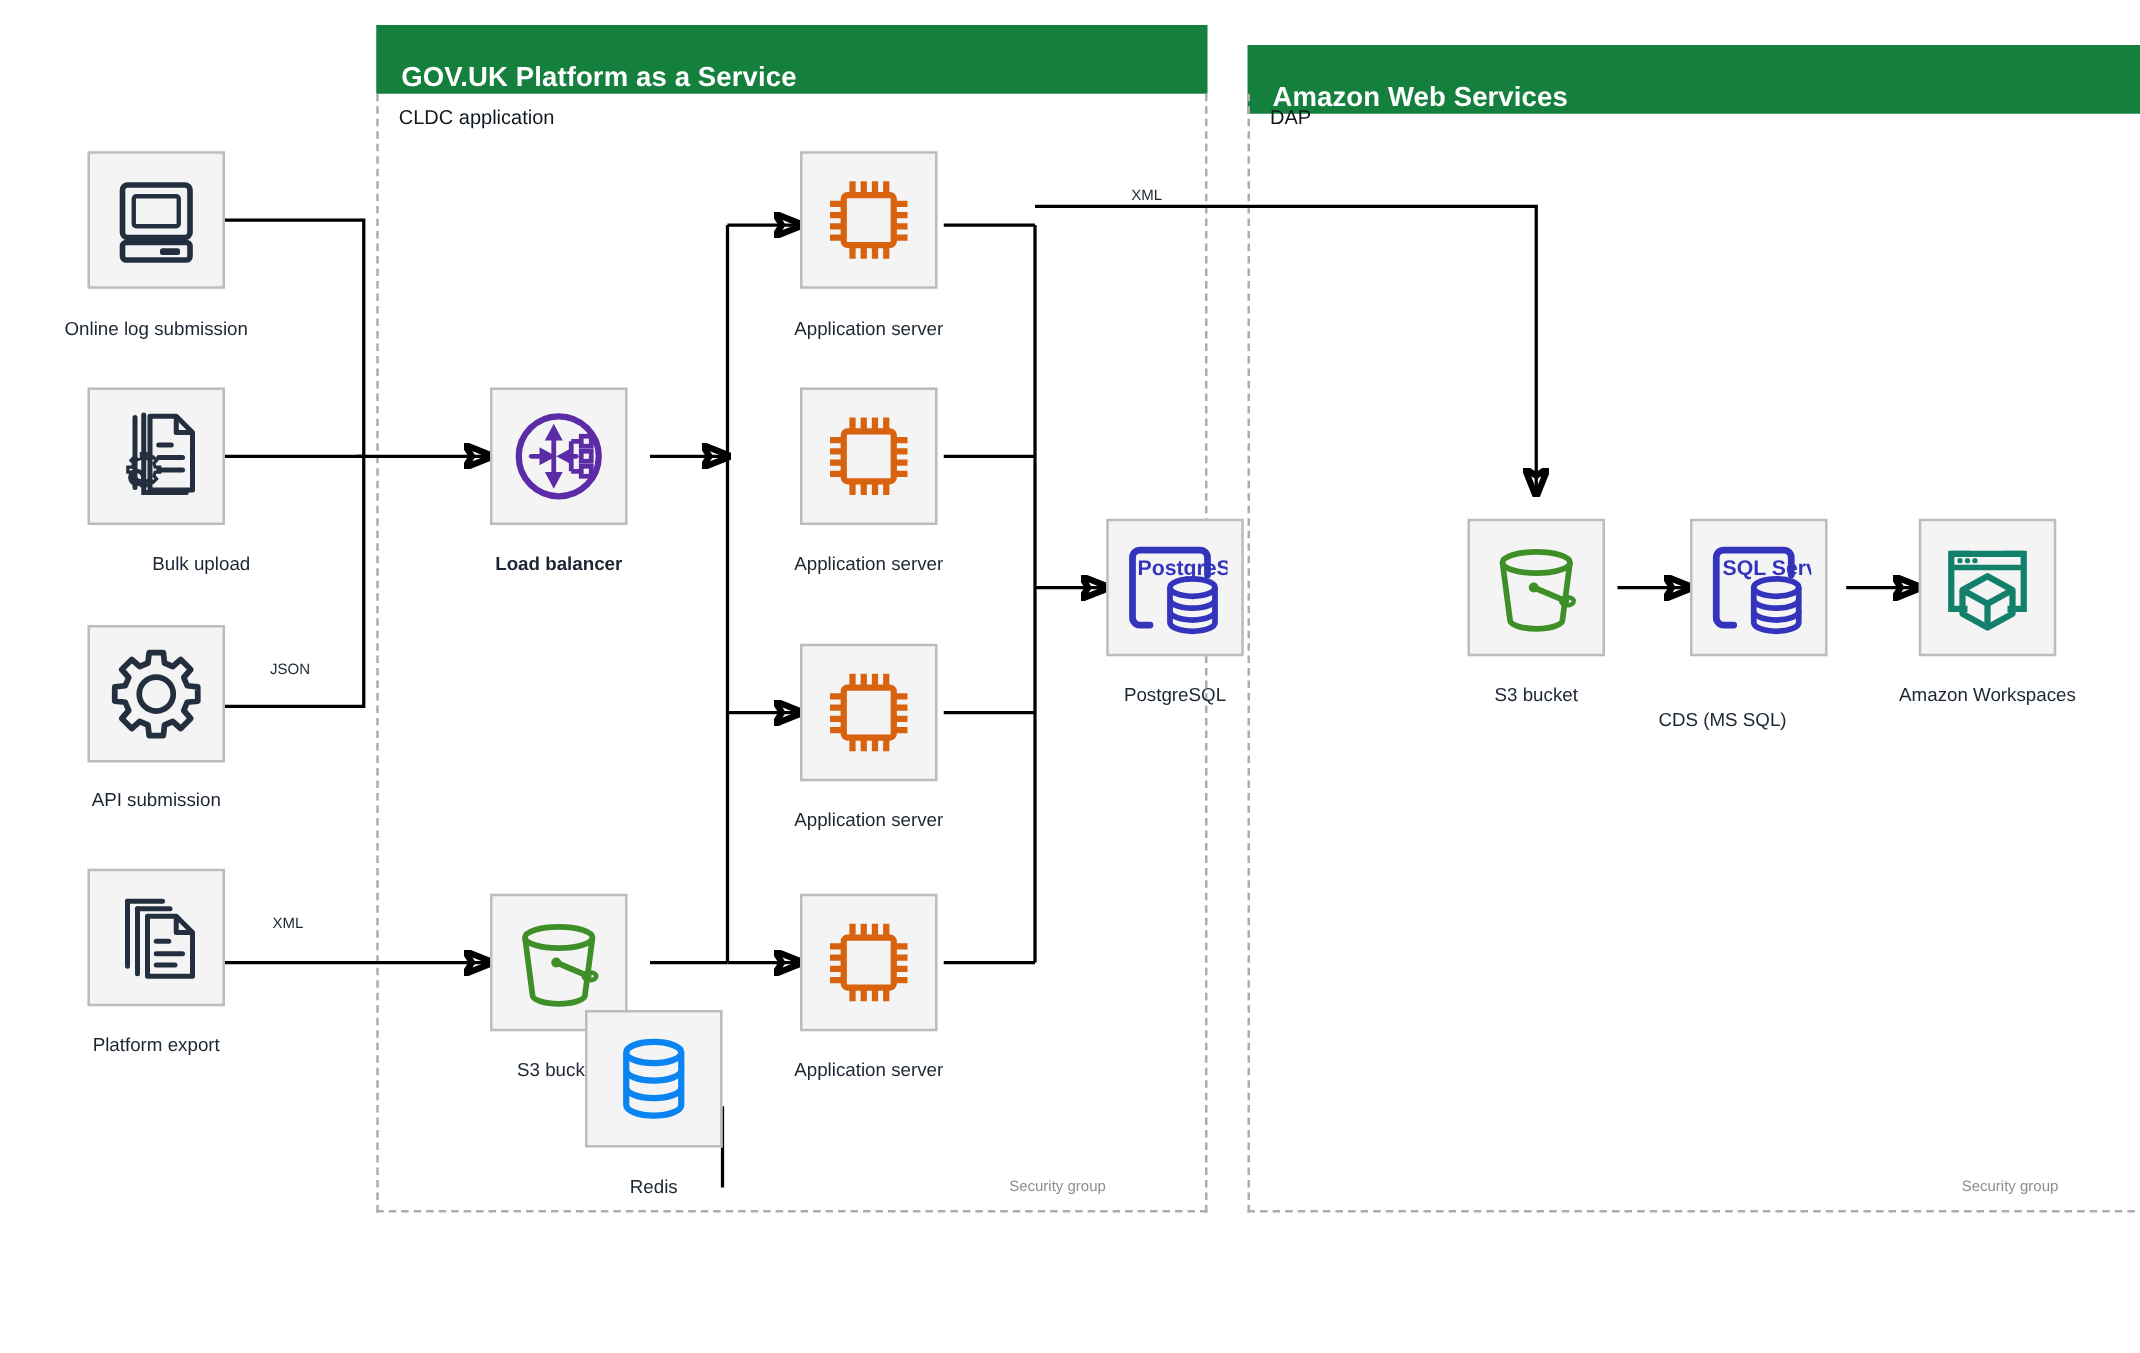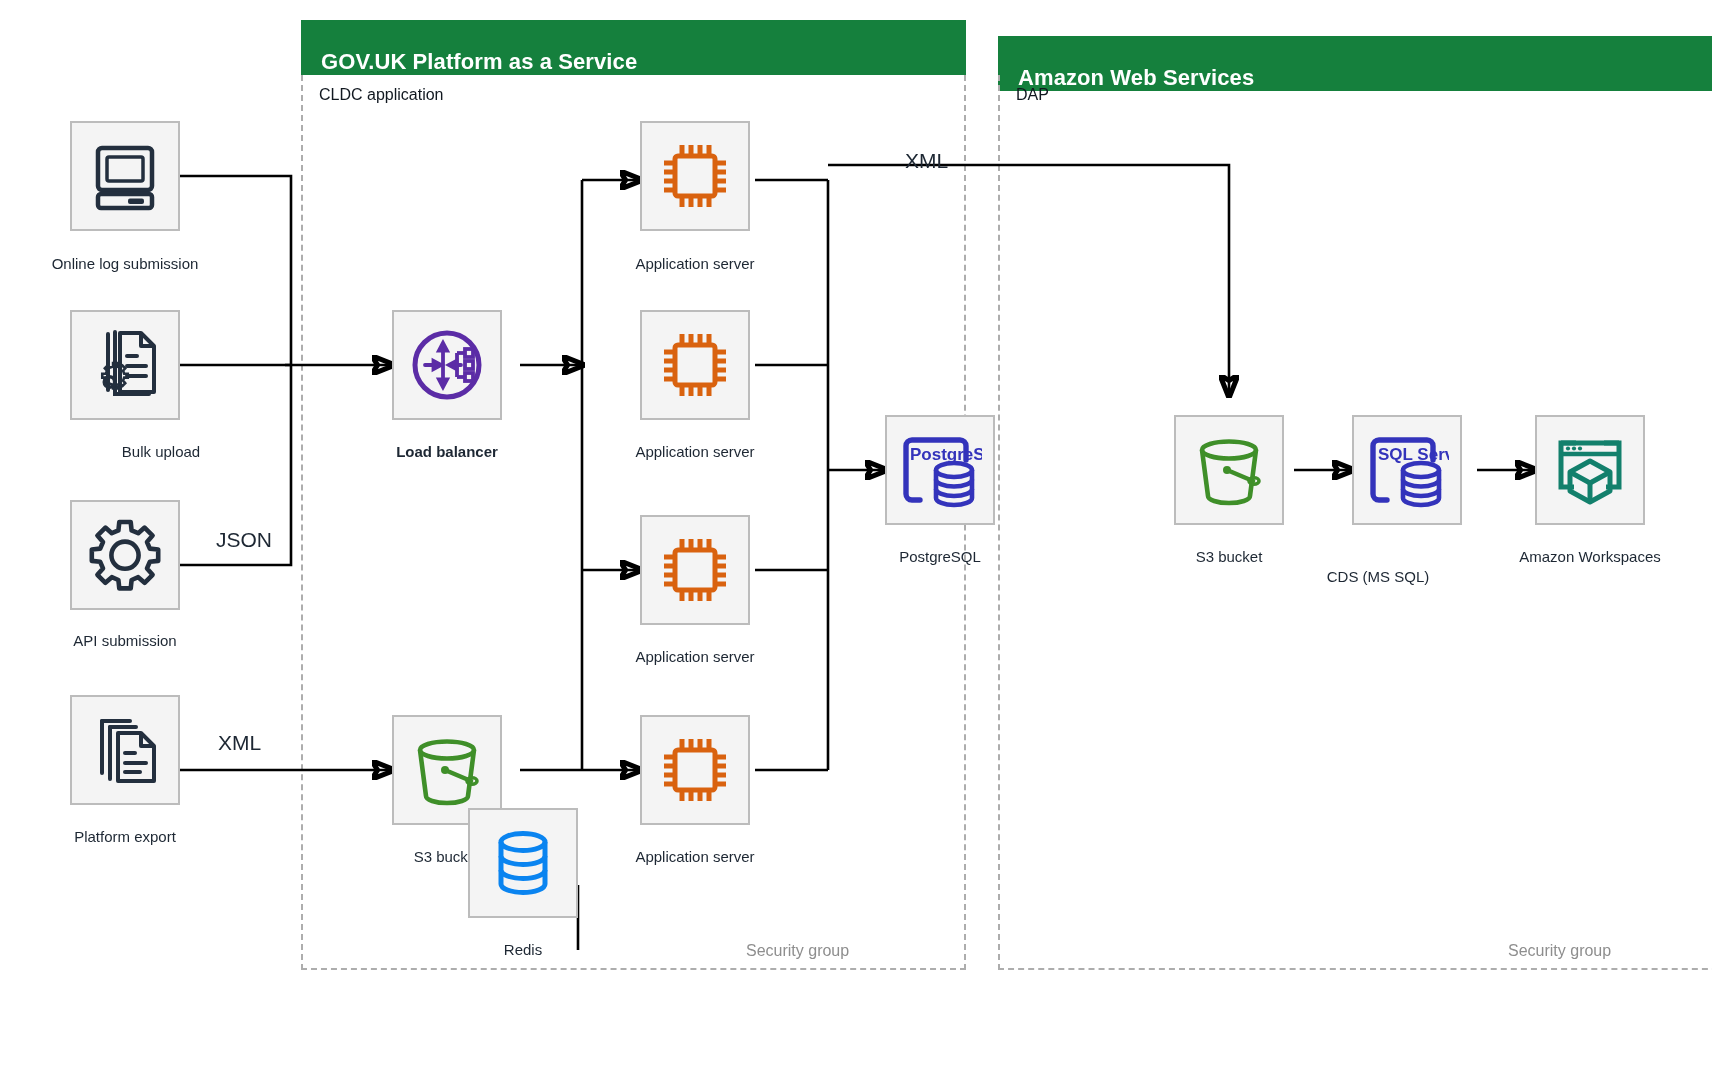"XML" .edge-label { font-size: 21px -> 12px }
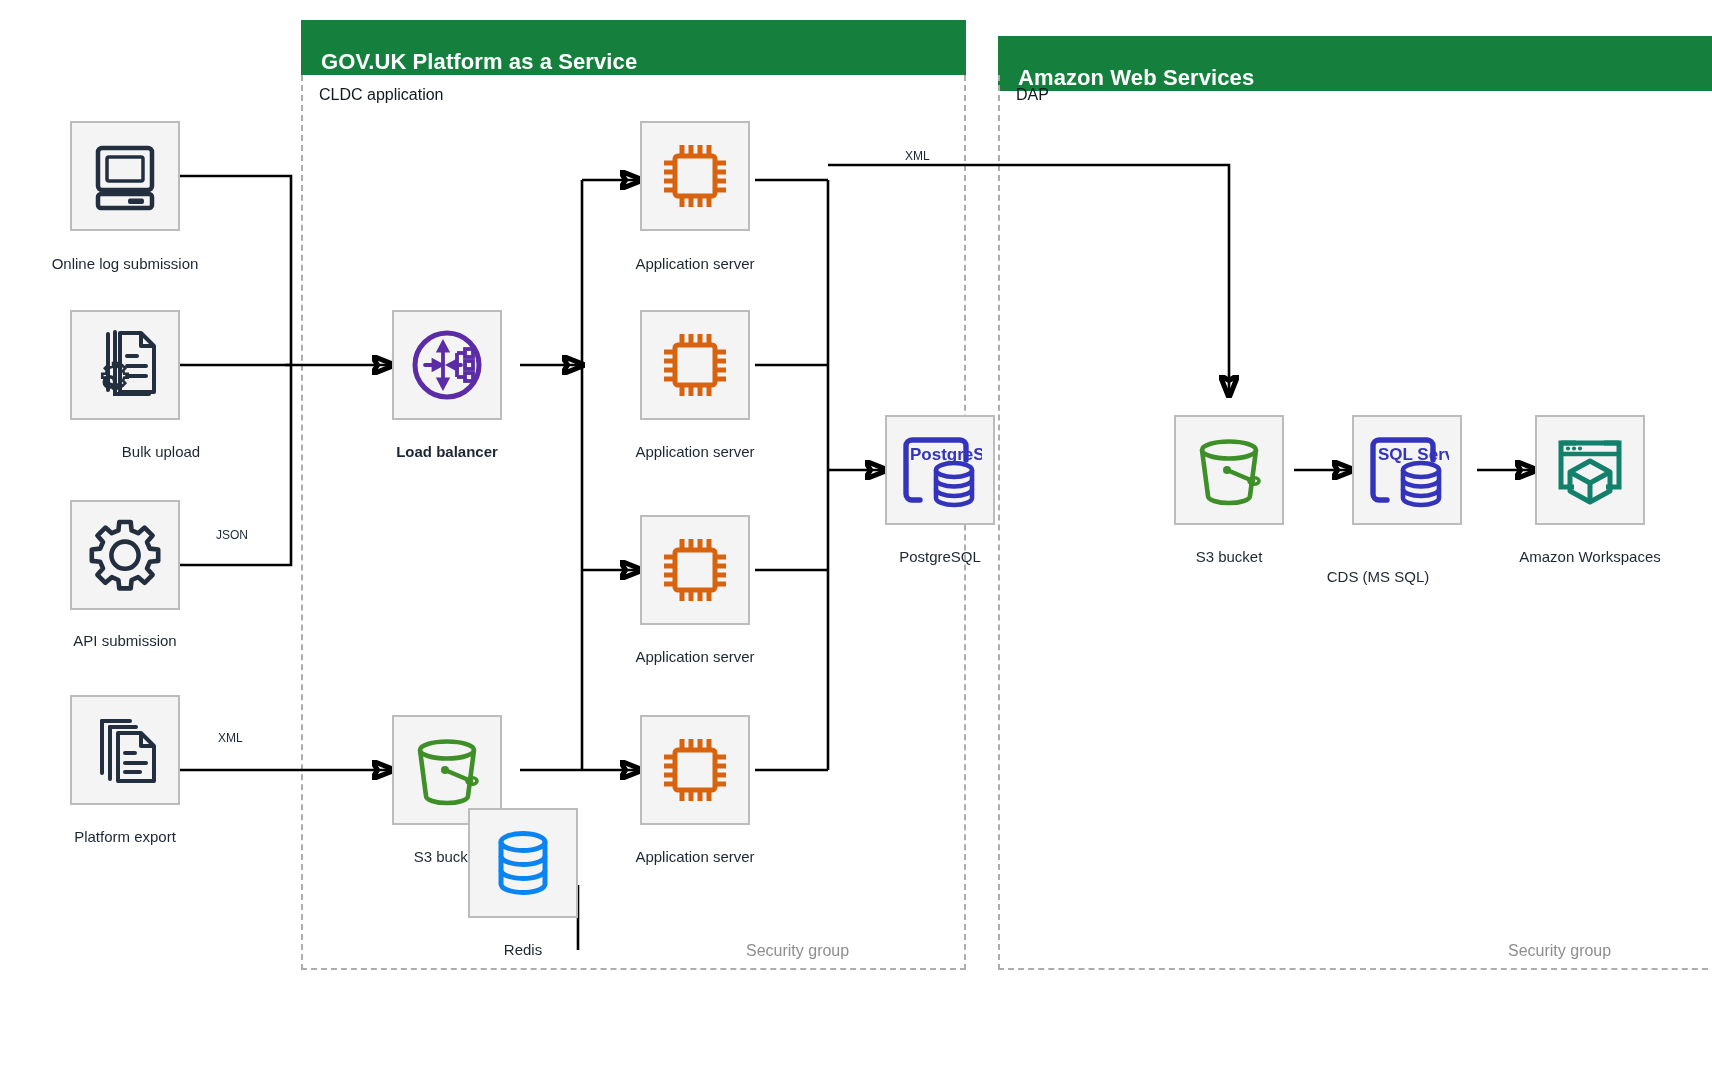"Security group" .zone-footnote { font-size: 16px -> 12px; text-align: left -> center }
